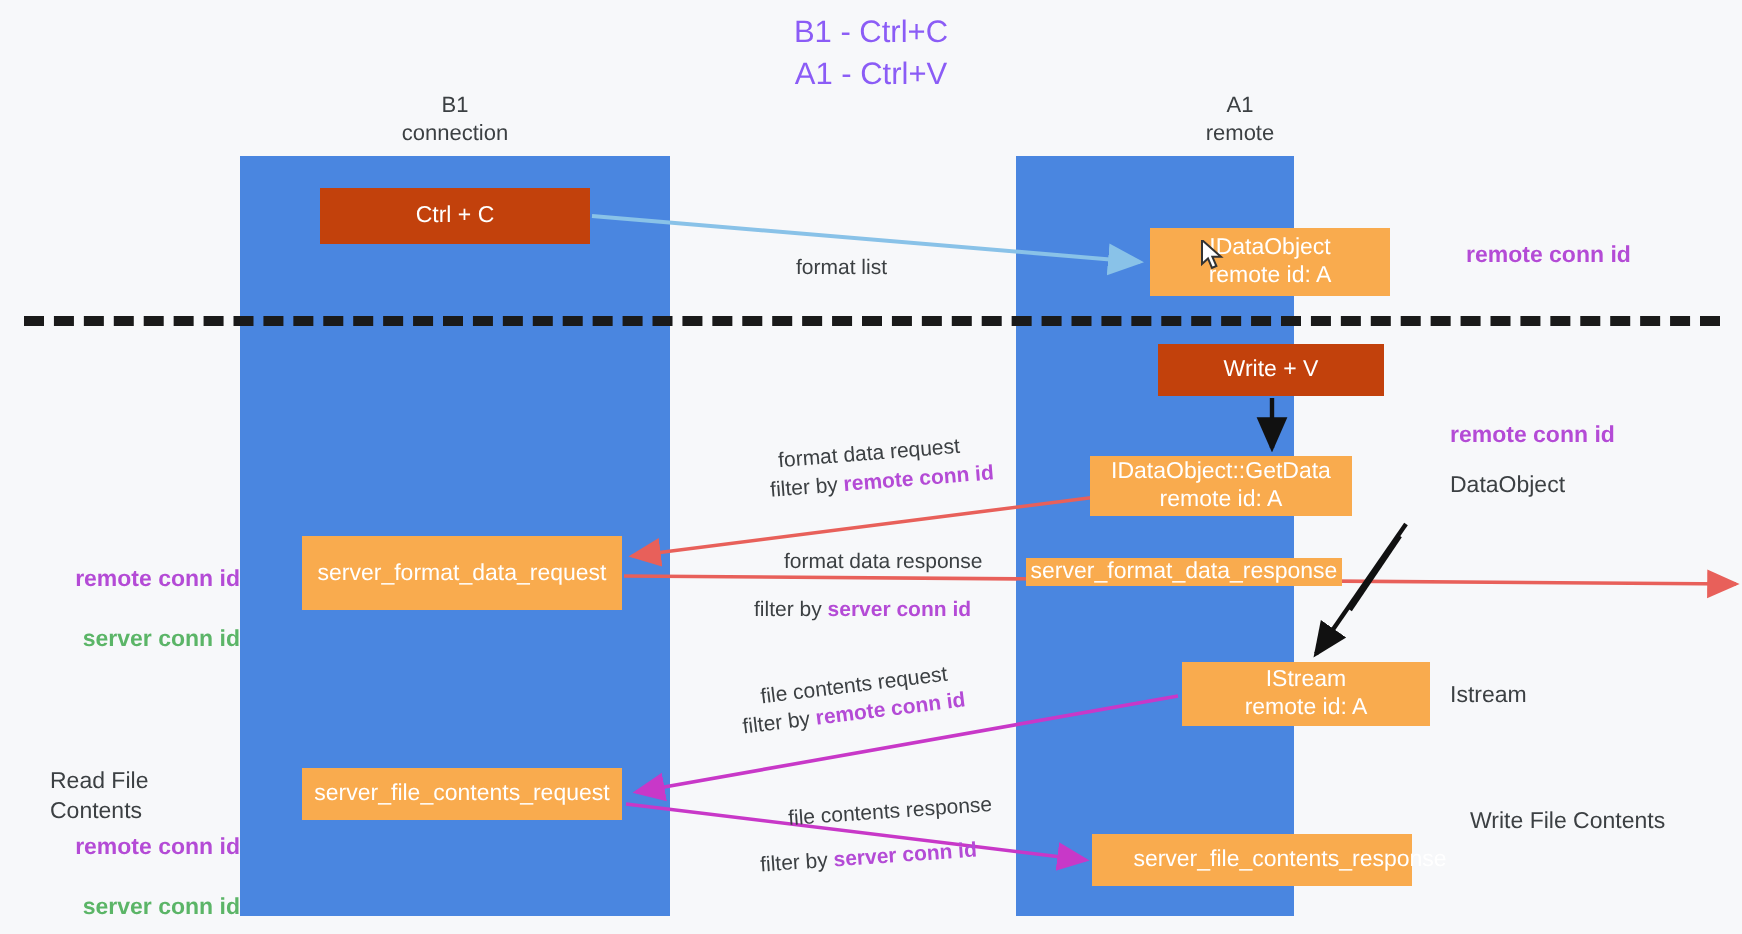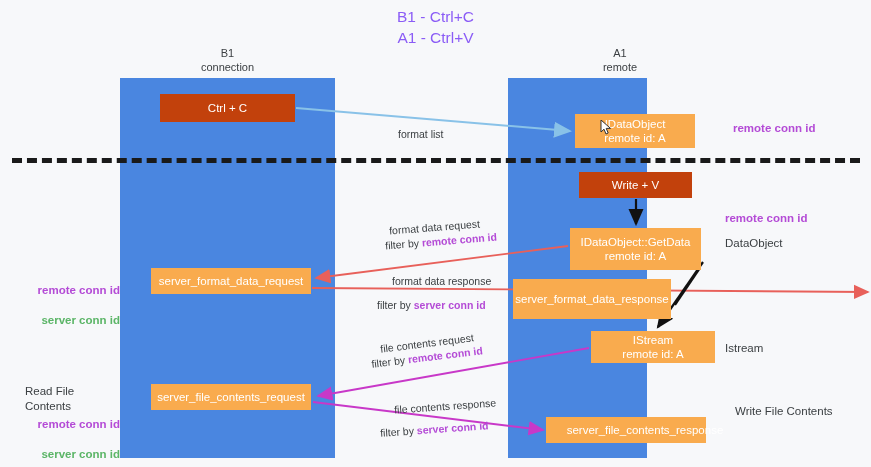"IDataObject::GetData" #n-getdata { height: 42px -> 30px; left: 570px -> 545px }
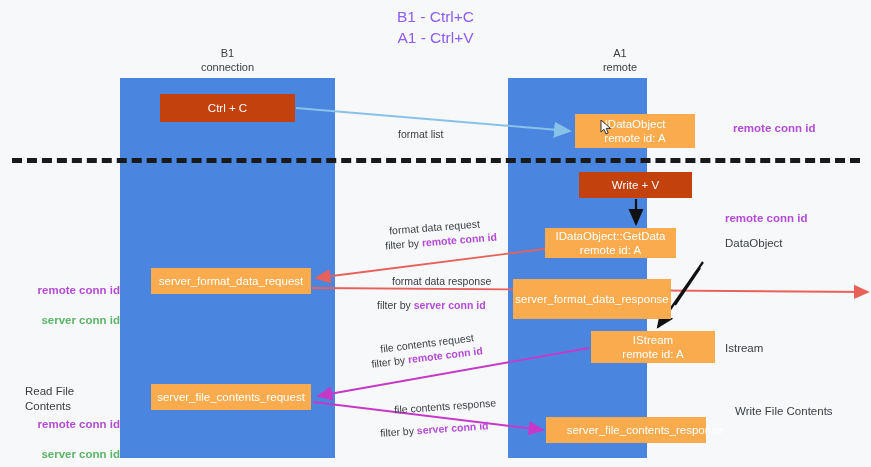"server_format_data_request" #n-sfdreq { height: 26px -> 37px }
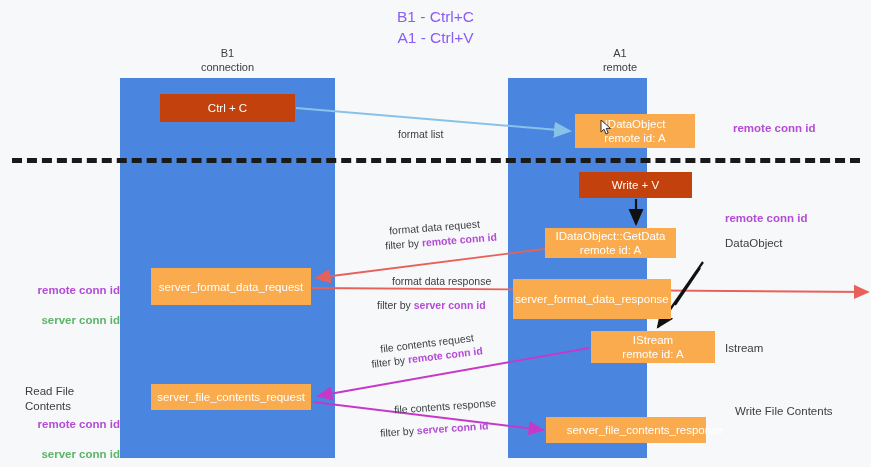"server_format_data_response" #n-sfdresp { height: 40px -> 14px }
